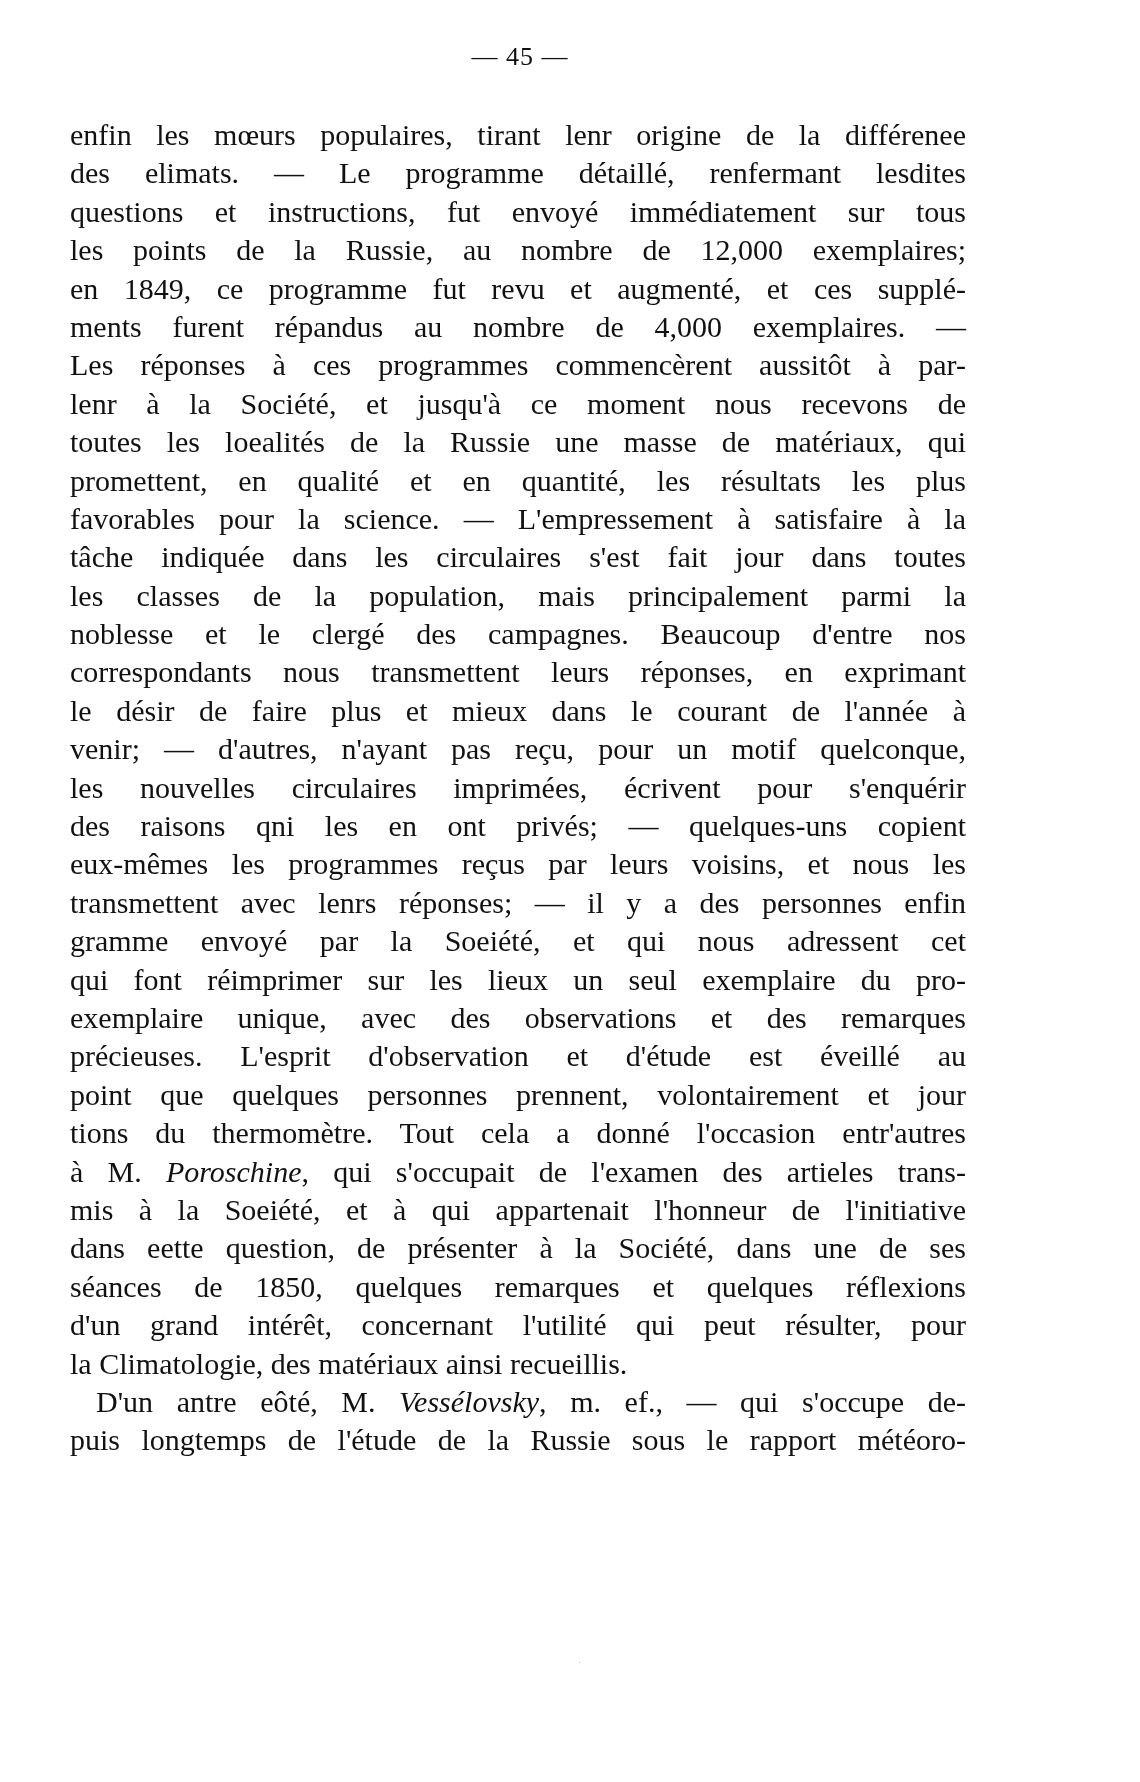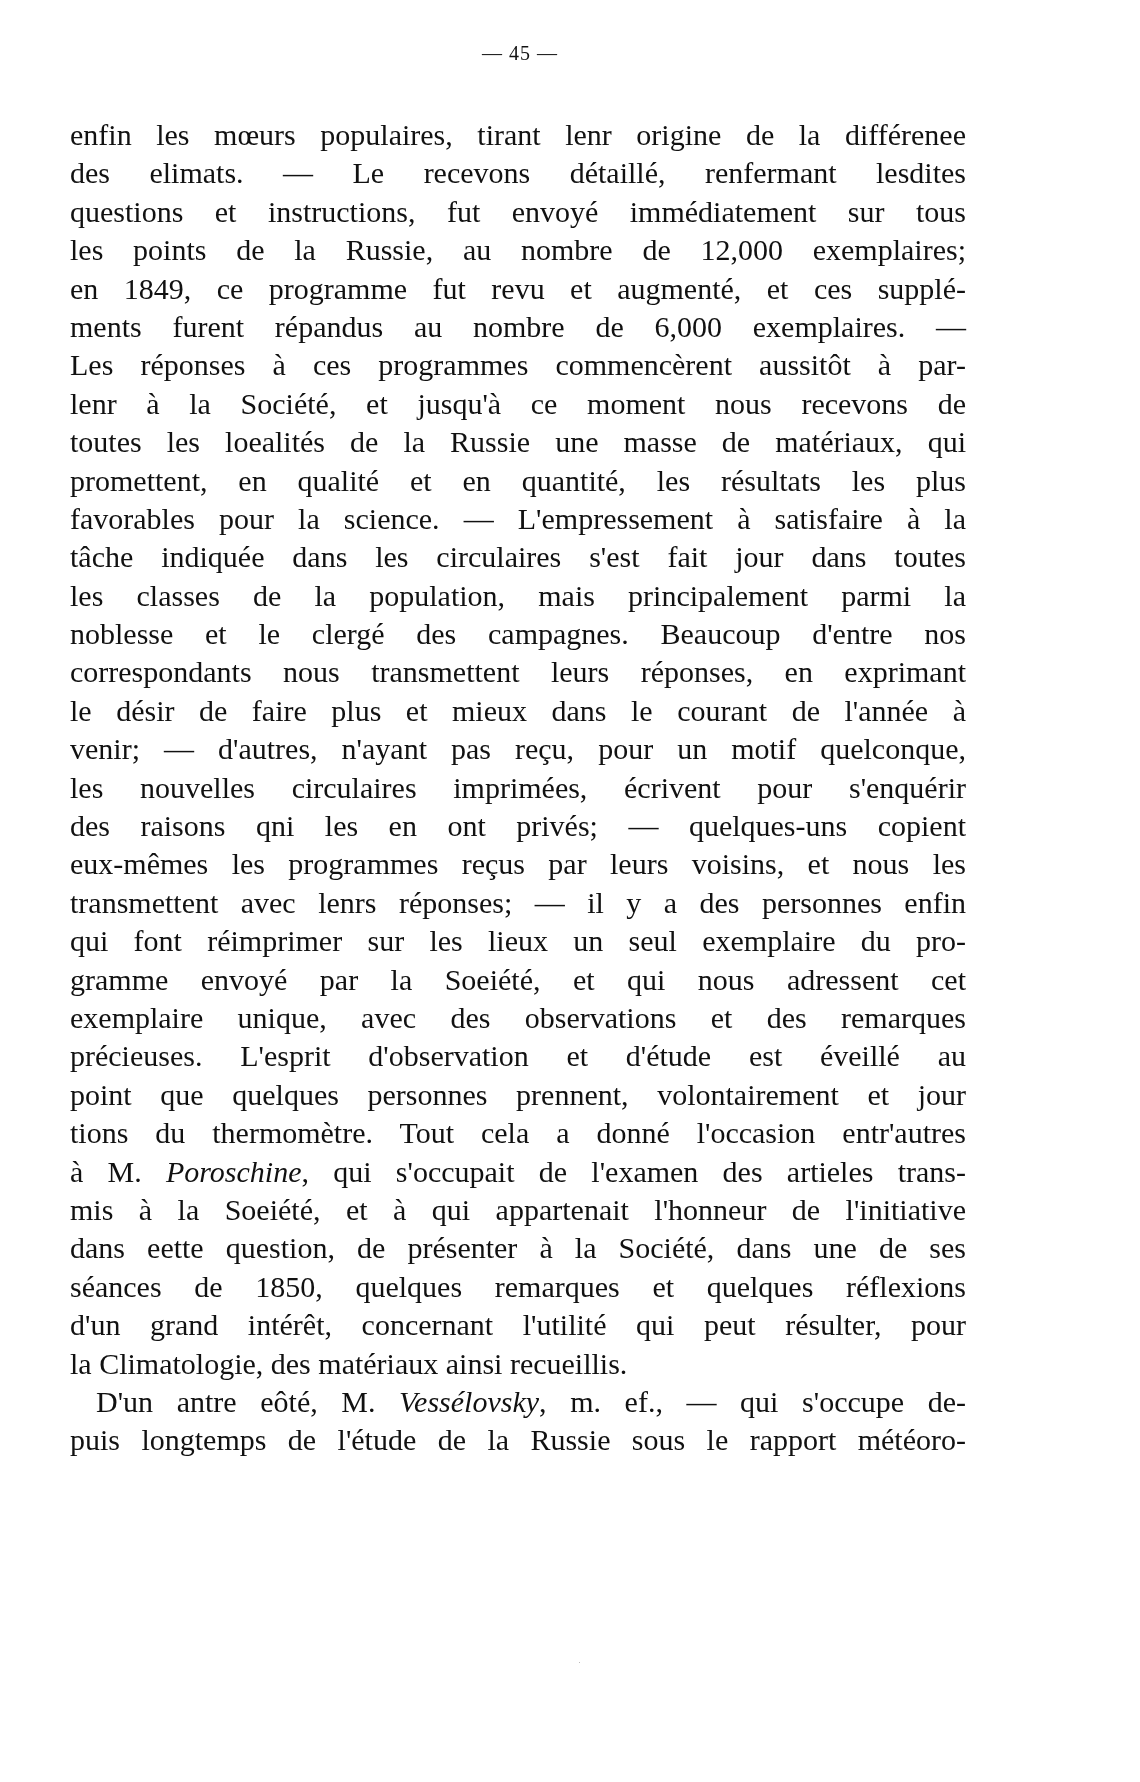"— 45 —" .page-number { font-size: 20px -> 26px }
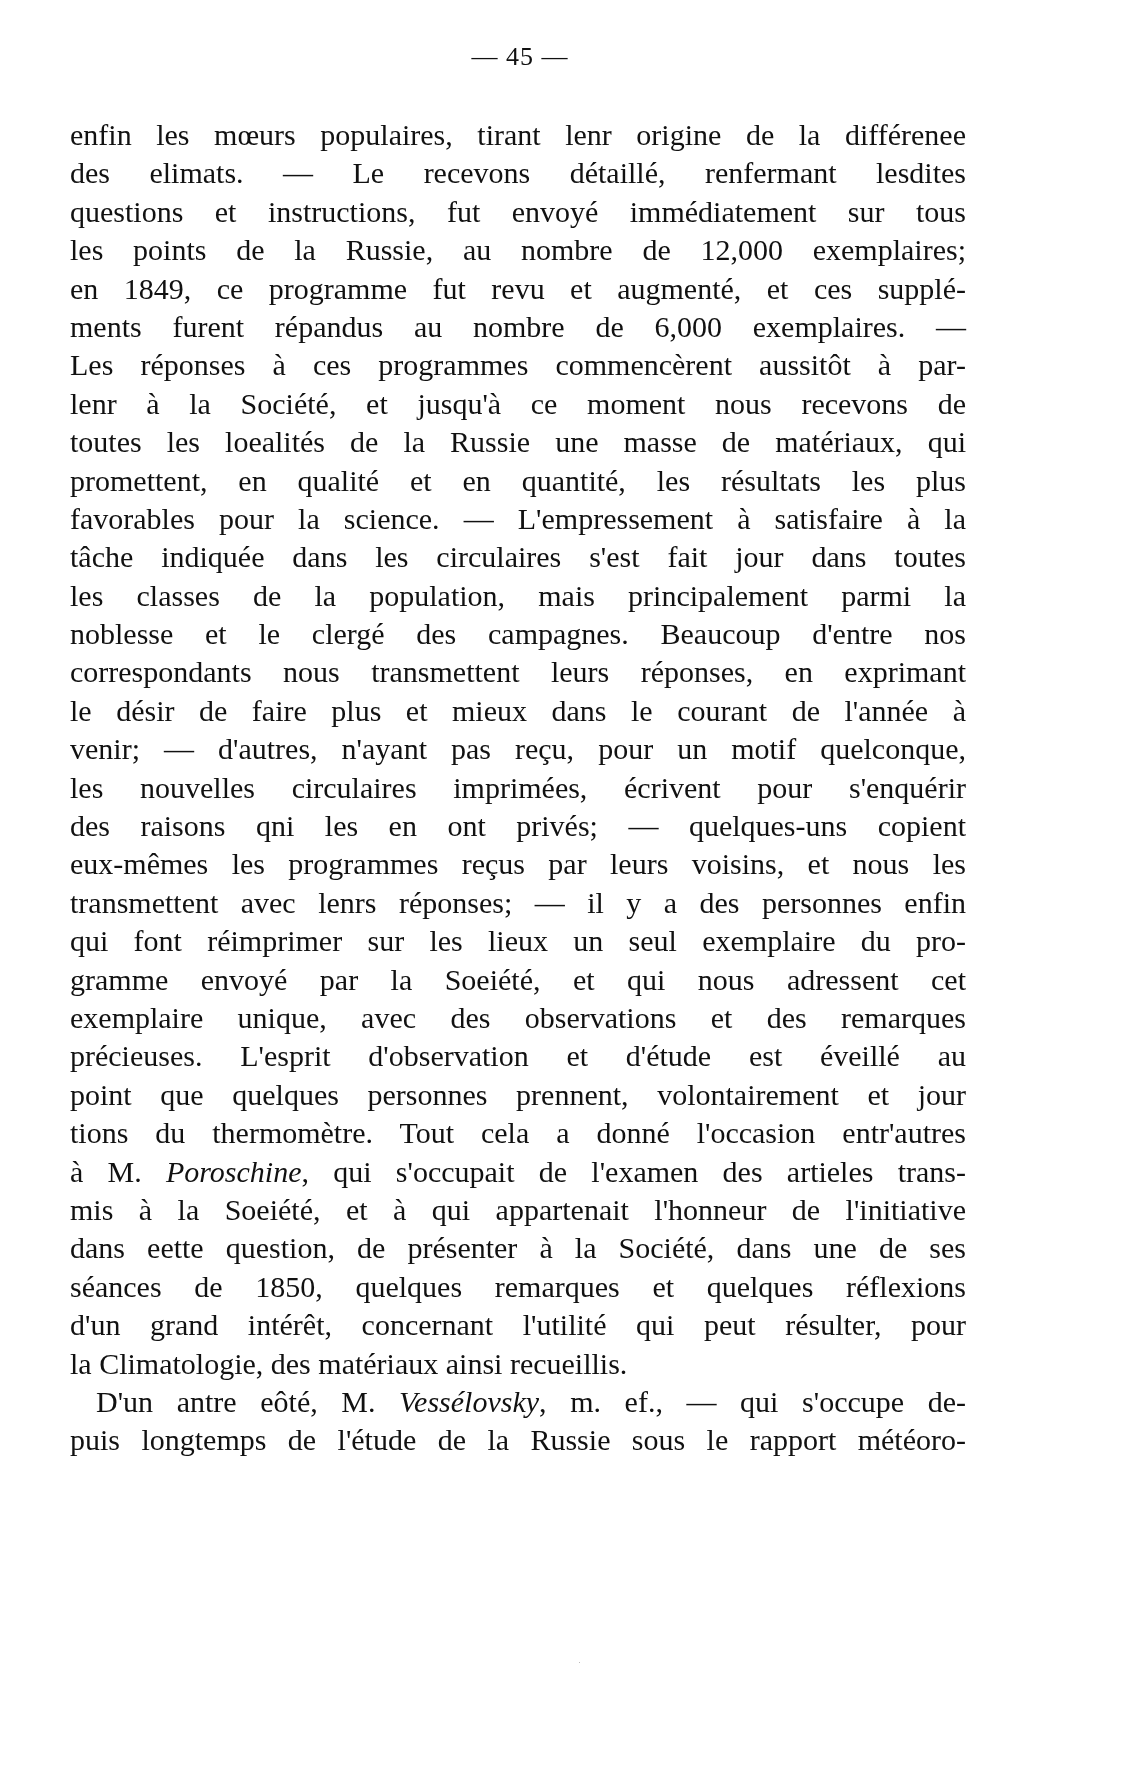"des elimats. — Le recevons" span { text: recevons -> programme }
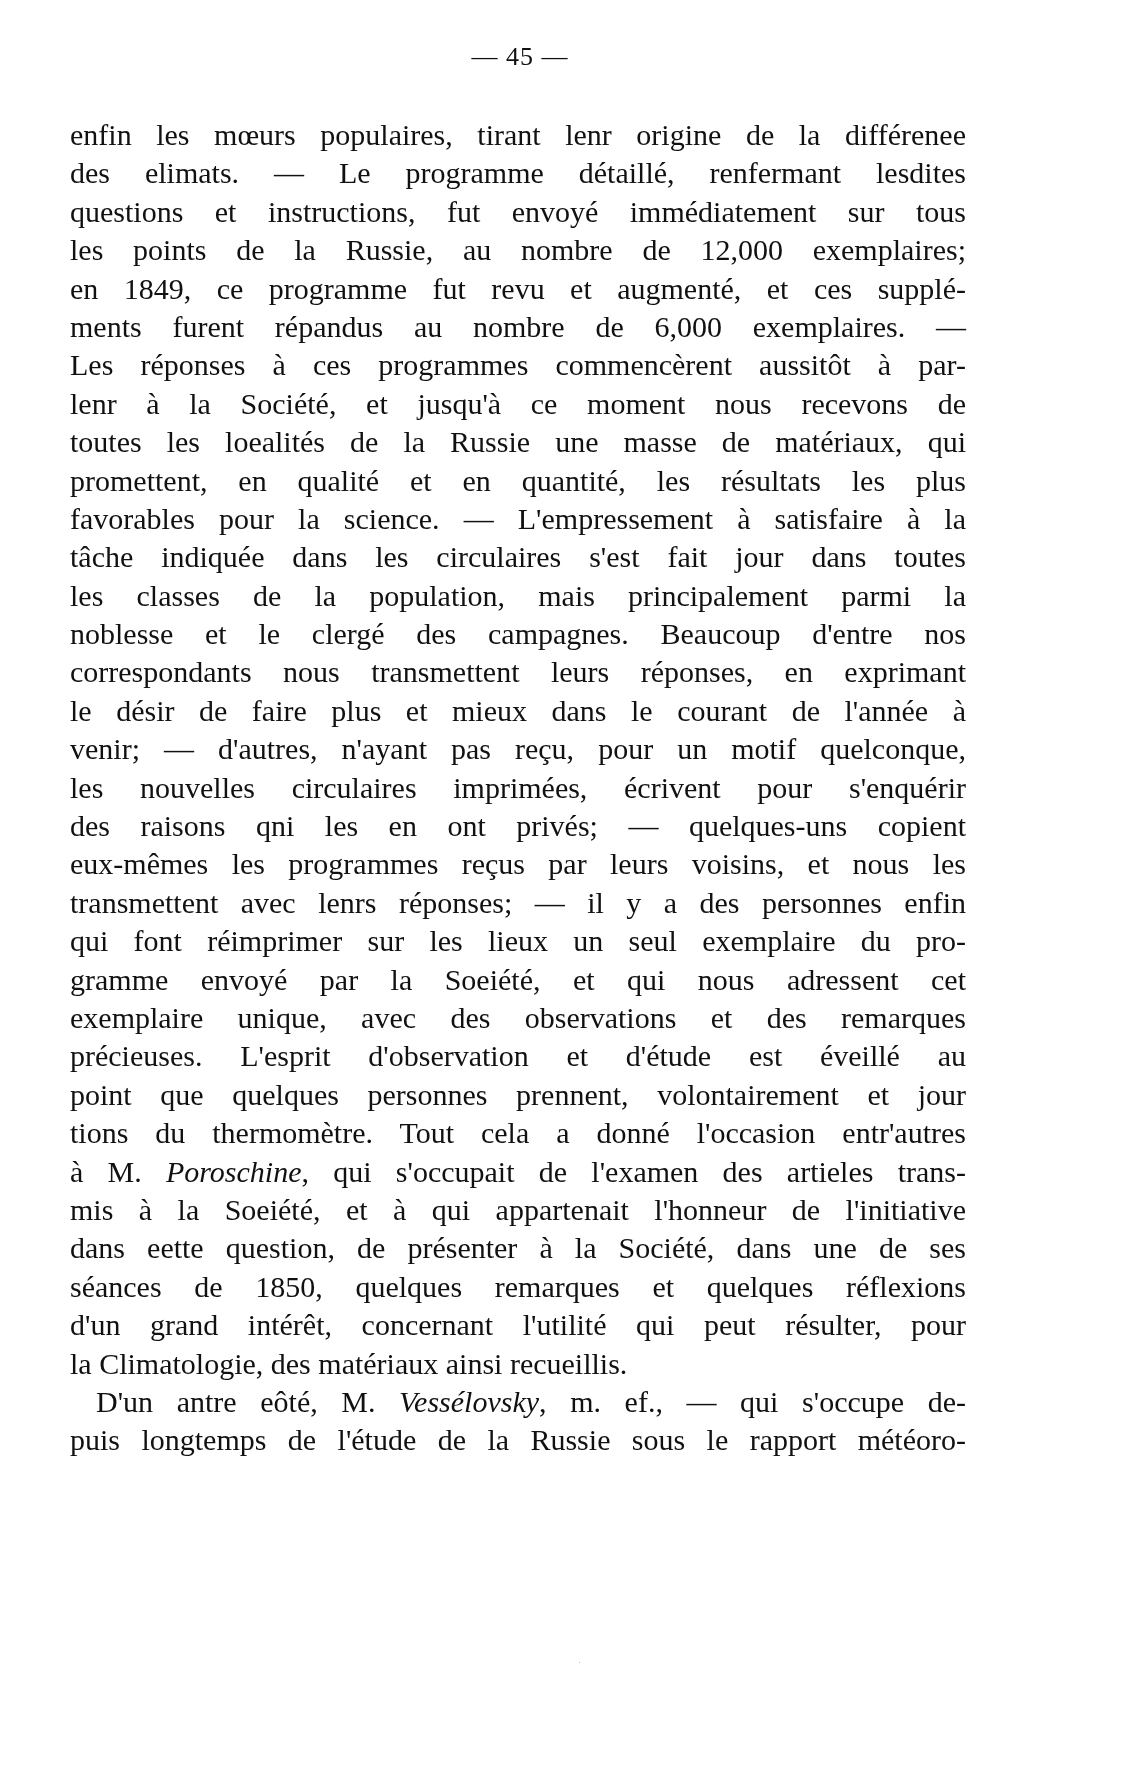"ments furent répandus au nombre" span { text: 6,000 -> 4,000 }
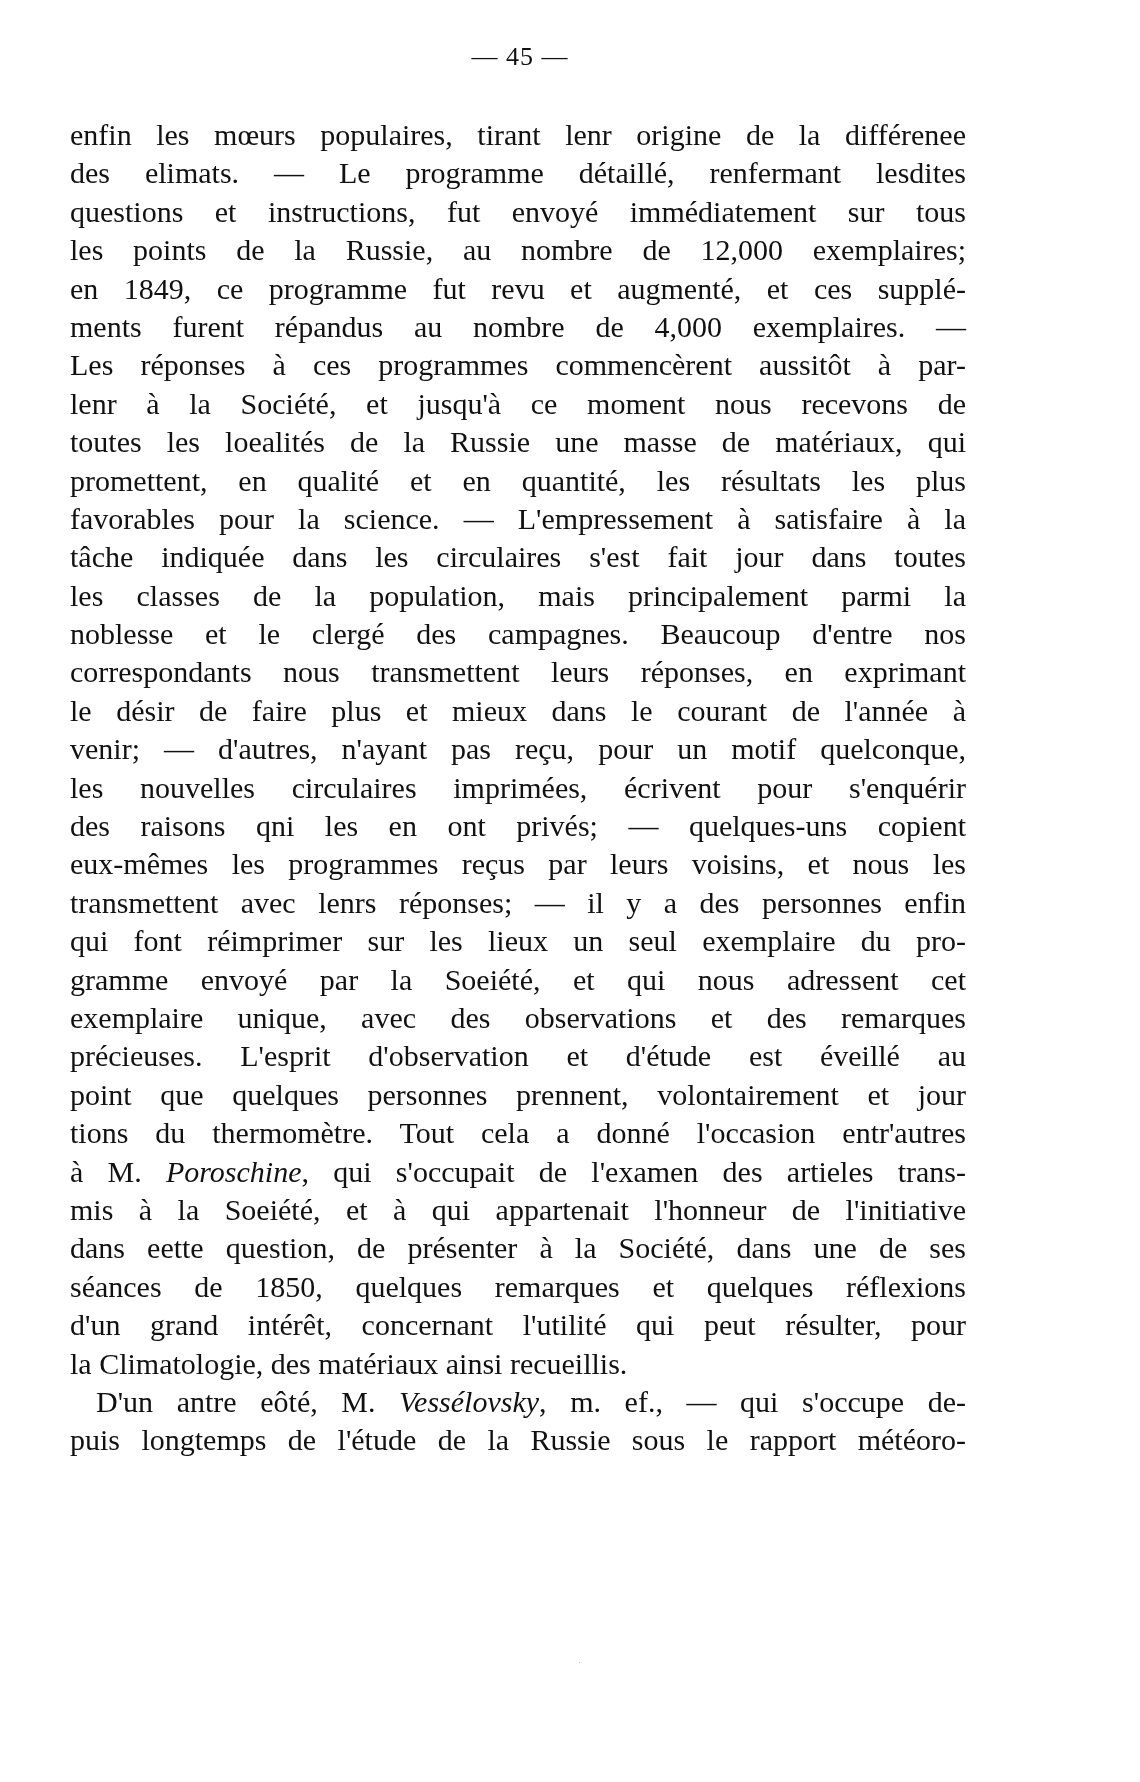"qui font réimprimer sur les" div.line { order: before "gramme envoyé par la Soeiété," -> after "gramme envoyé par la Soeiété," }
